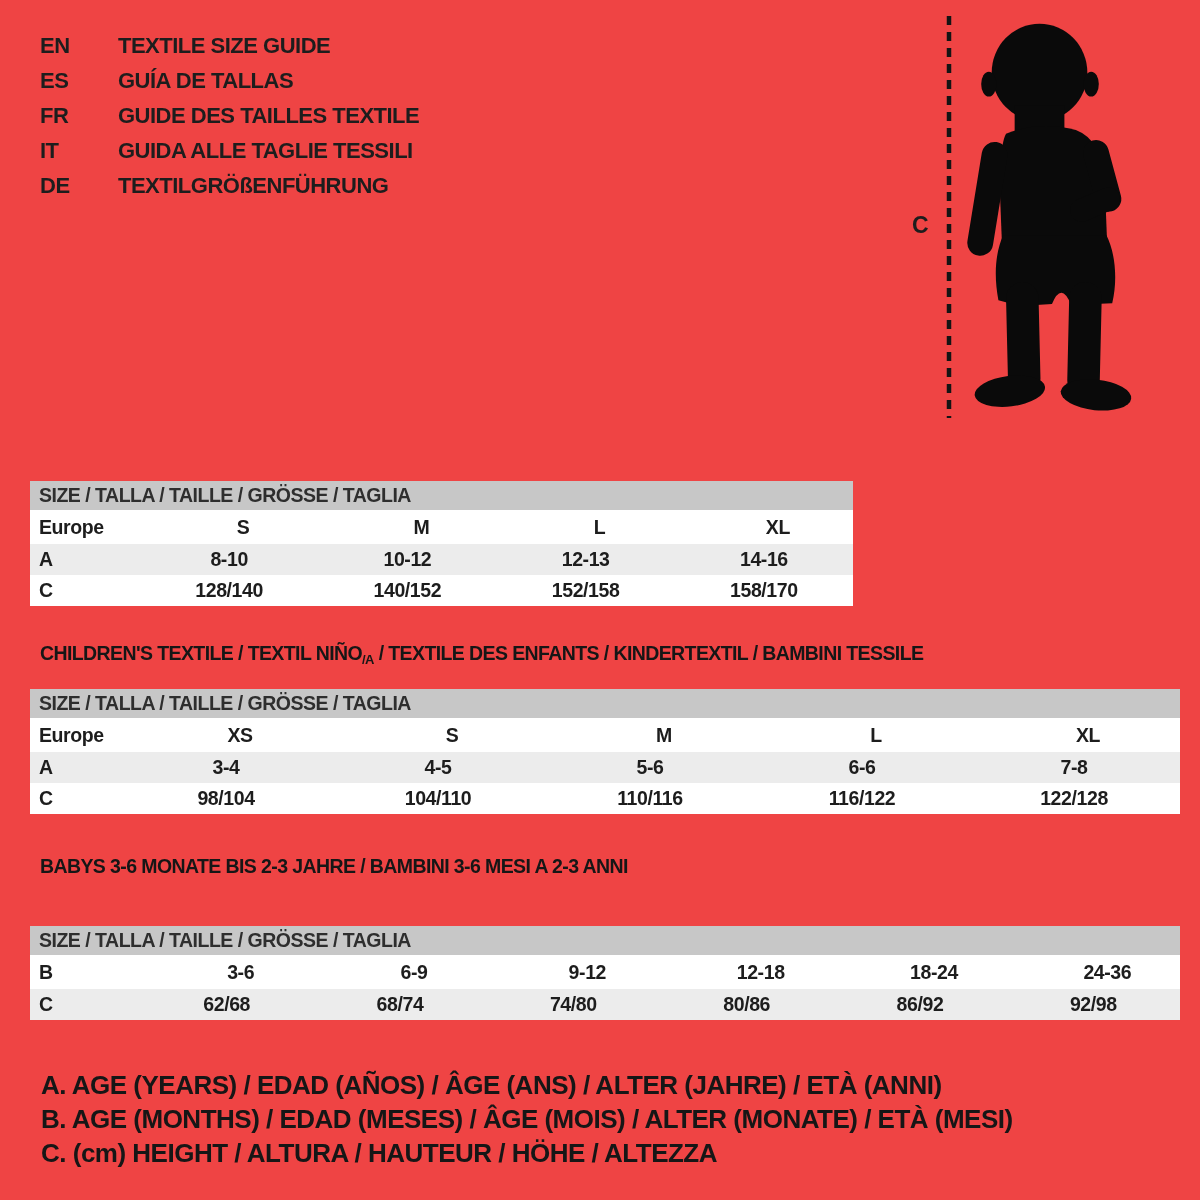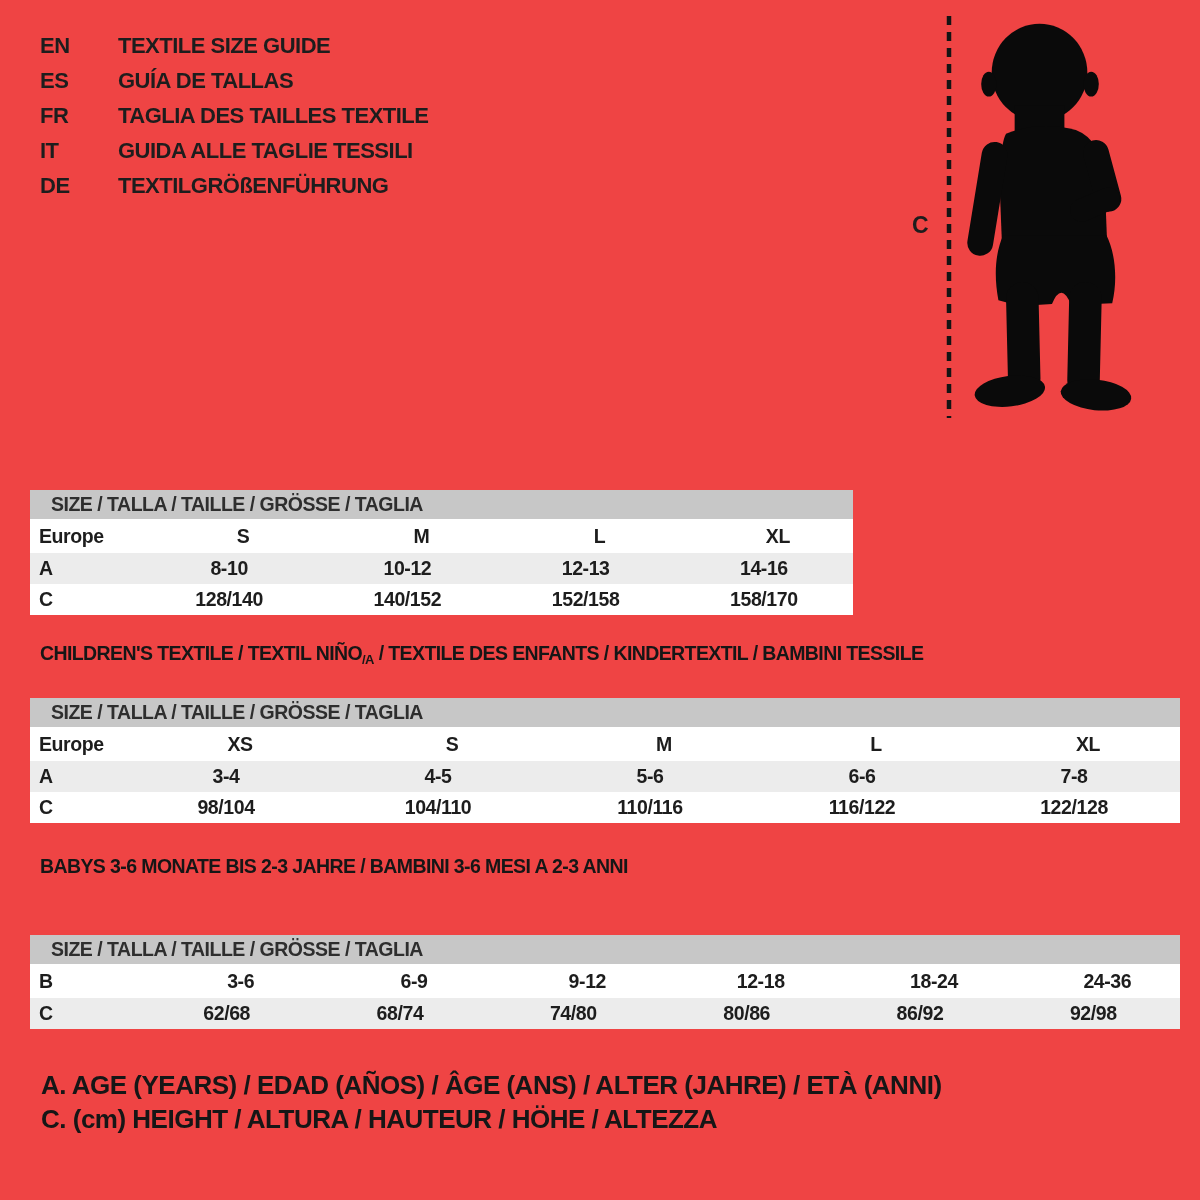"TAGLIA DES TAILLES TEXTILE" span.lang-title { text: TAGLIA -> GUIDE }
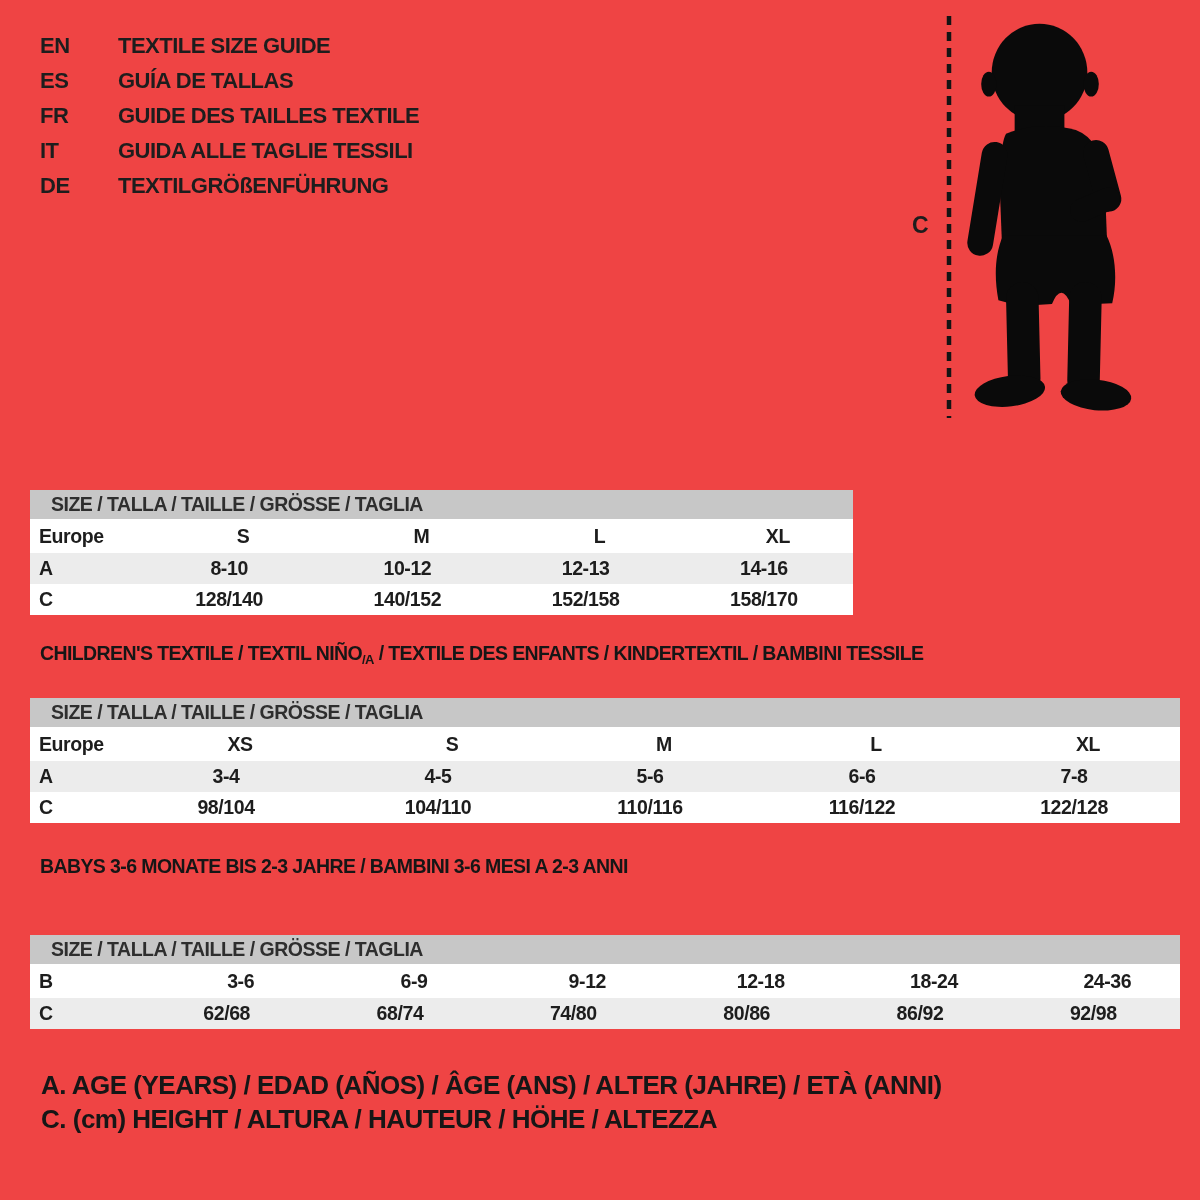"SIZE / TALLA / TAILLE" .size-bar { margin-top: 9px -> none; padding-left: 21px -> 9px }
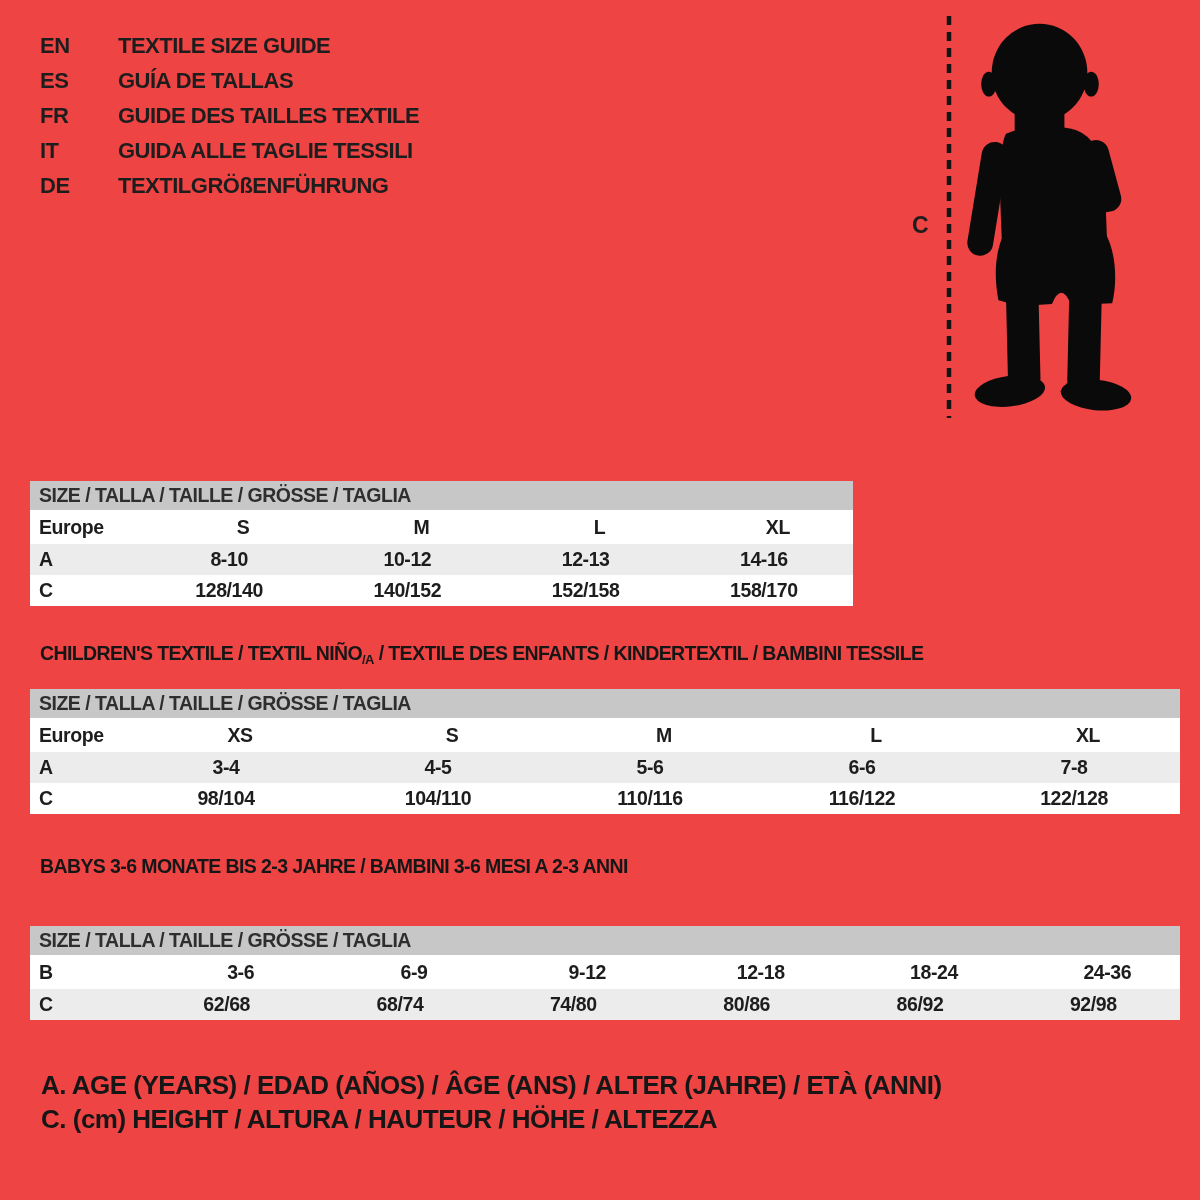"B. AGE (MONTHS) / EDAD" div.legend-line { html: none -> <div>B. AGE (MONTHS) / EDAD (MESES) / ÂGE (MOIS) / ALTER (MONATE) / ETÀ (MESI)</div> }
